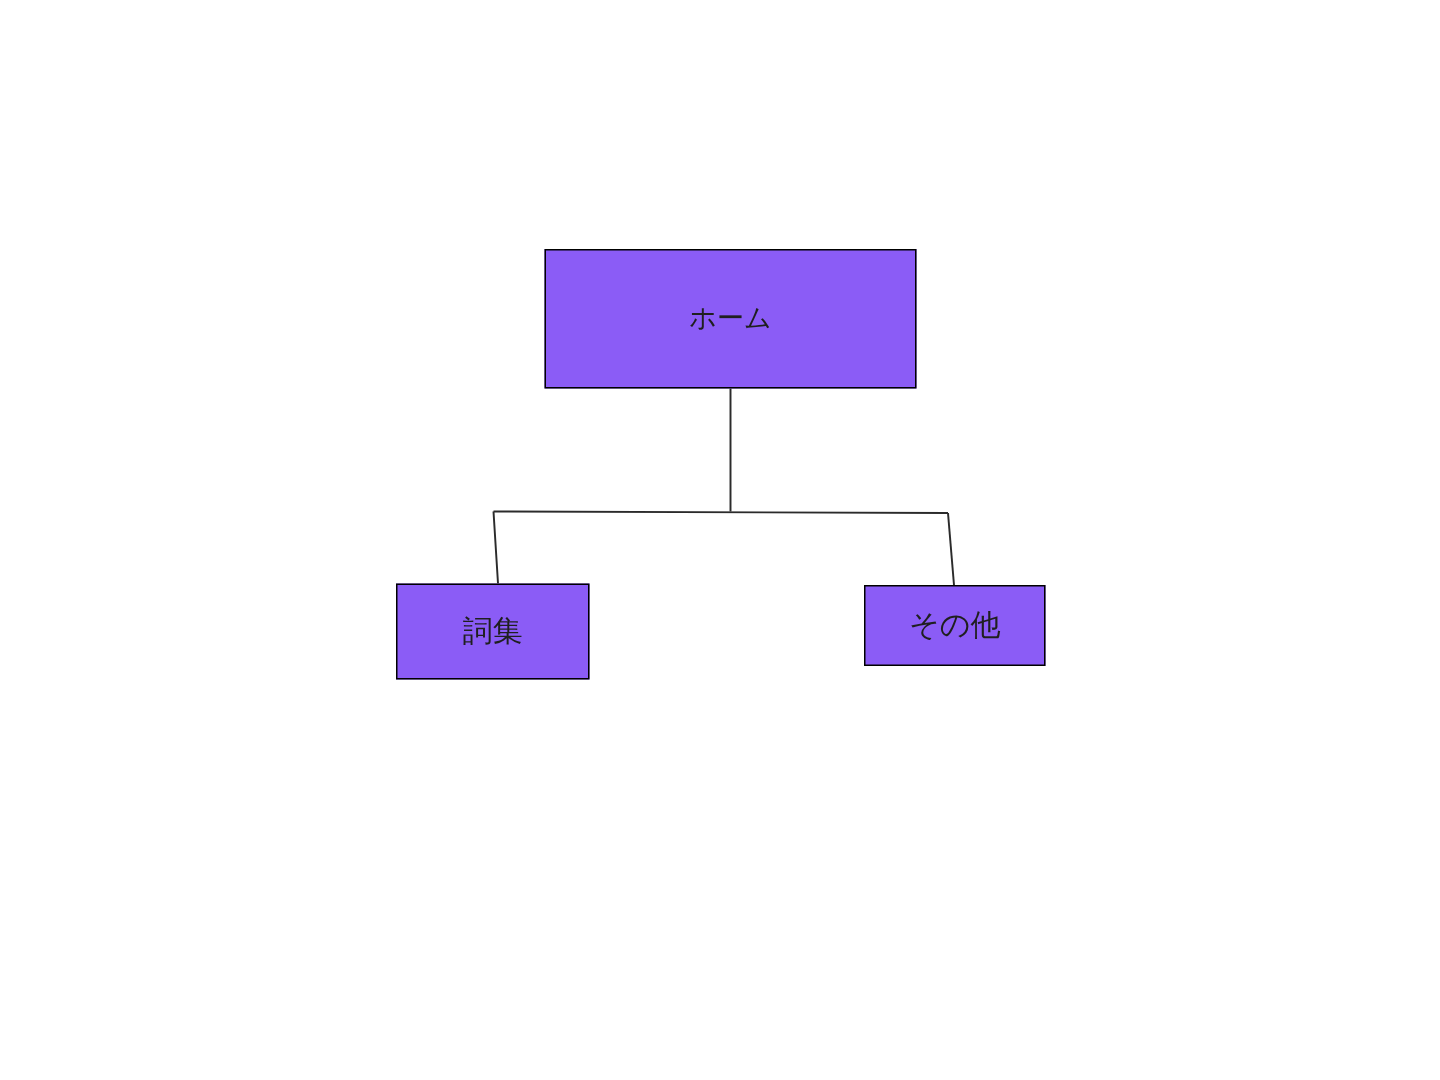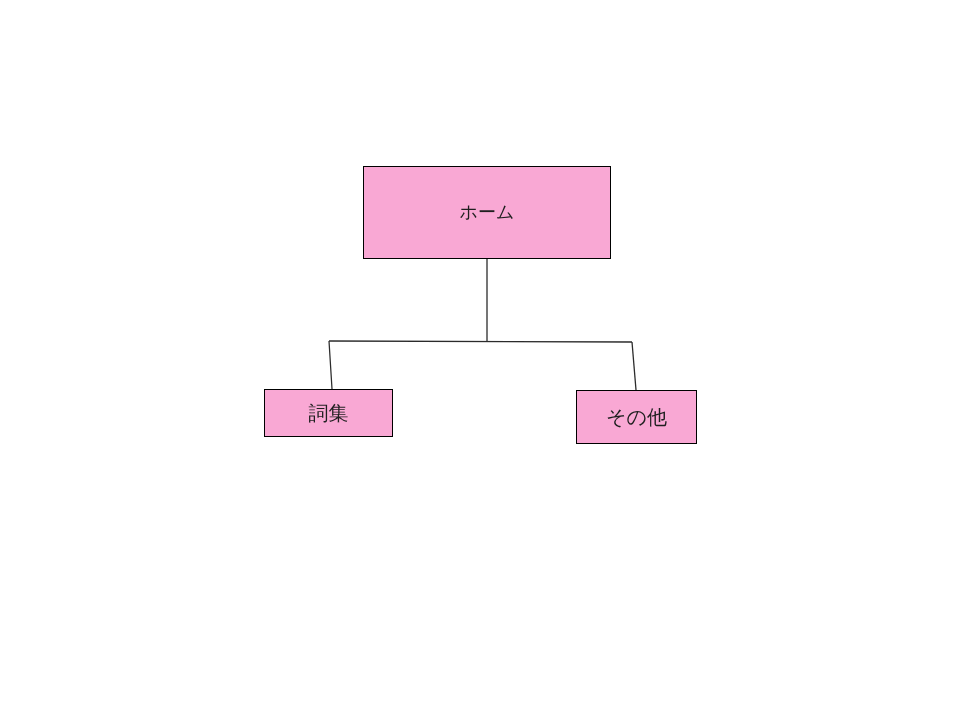"ホーム" .node { background: #f9a8d4 -> #8b5cf6 }
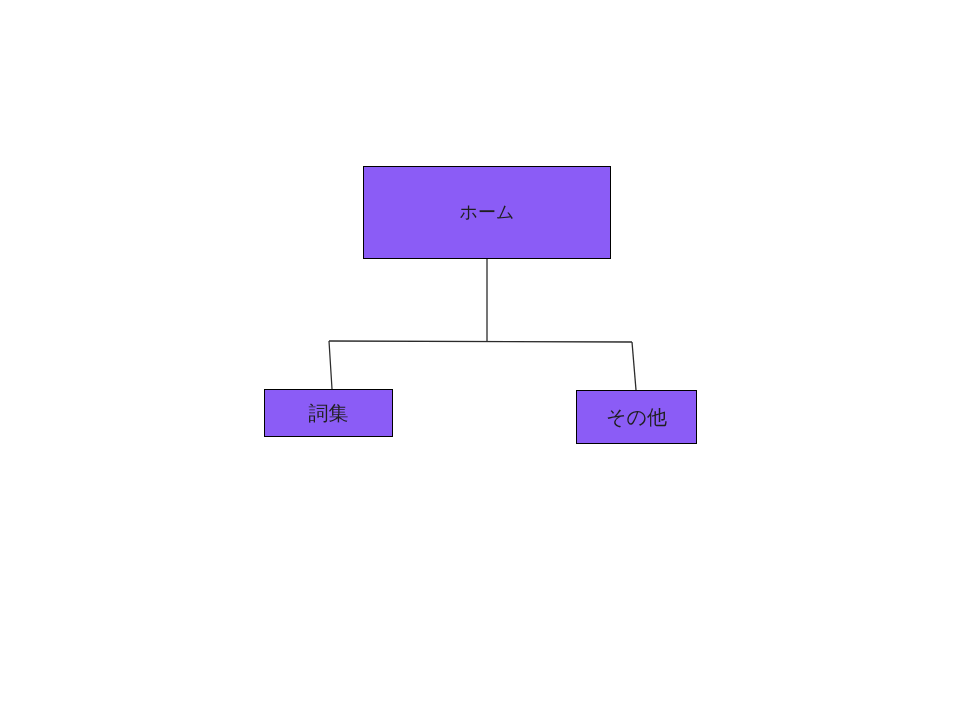"詞集" .node-child-left { height: 48px -> 64px }
